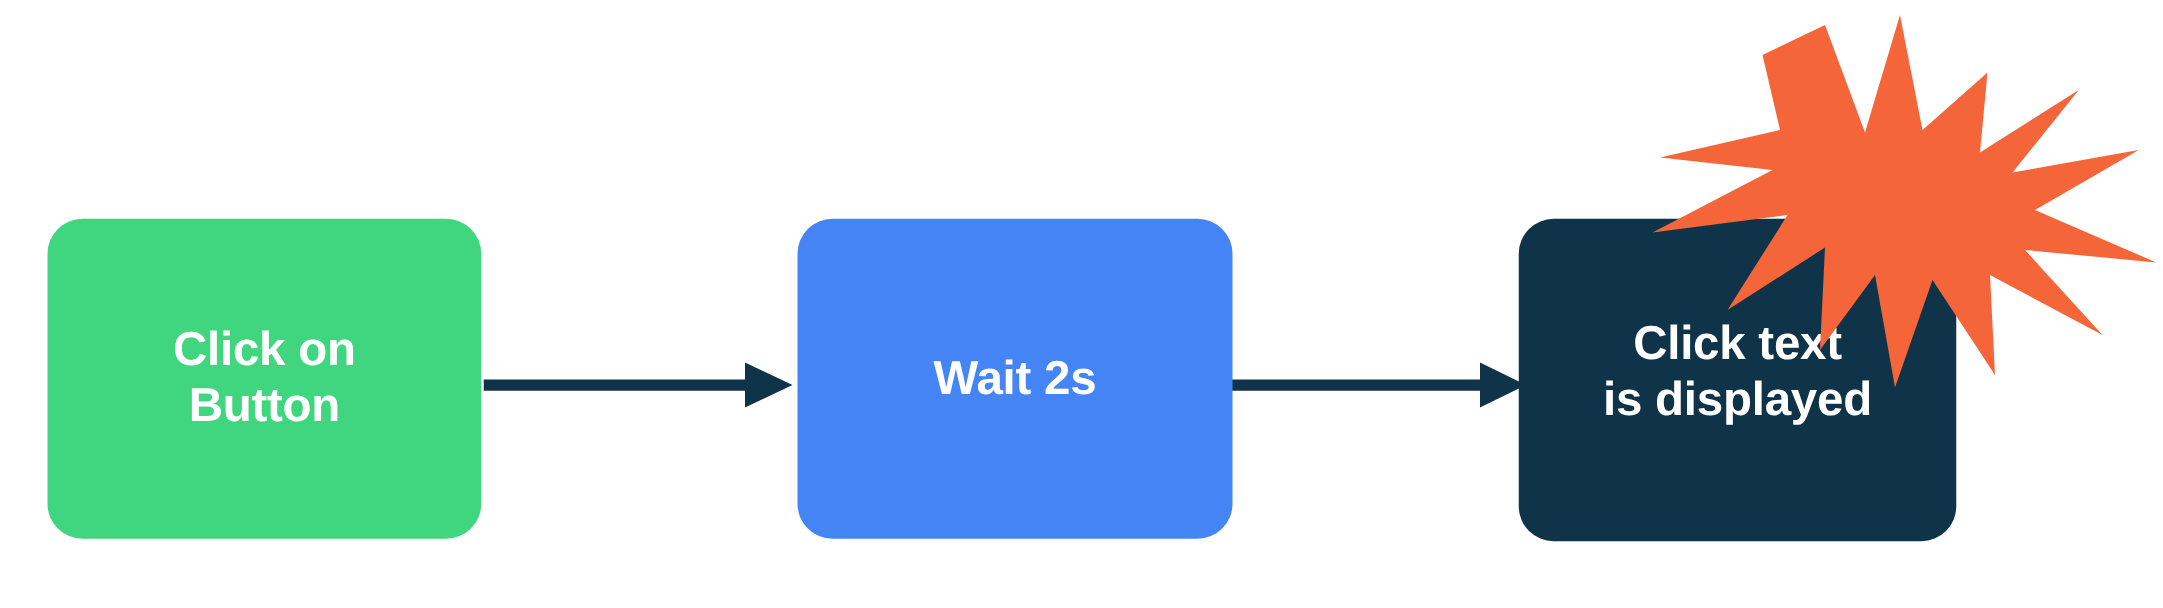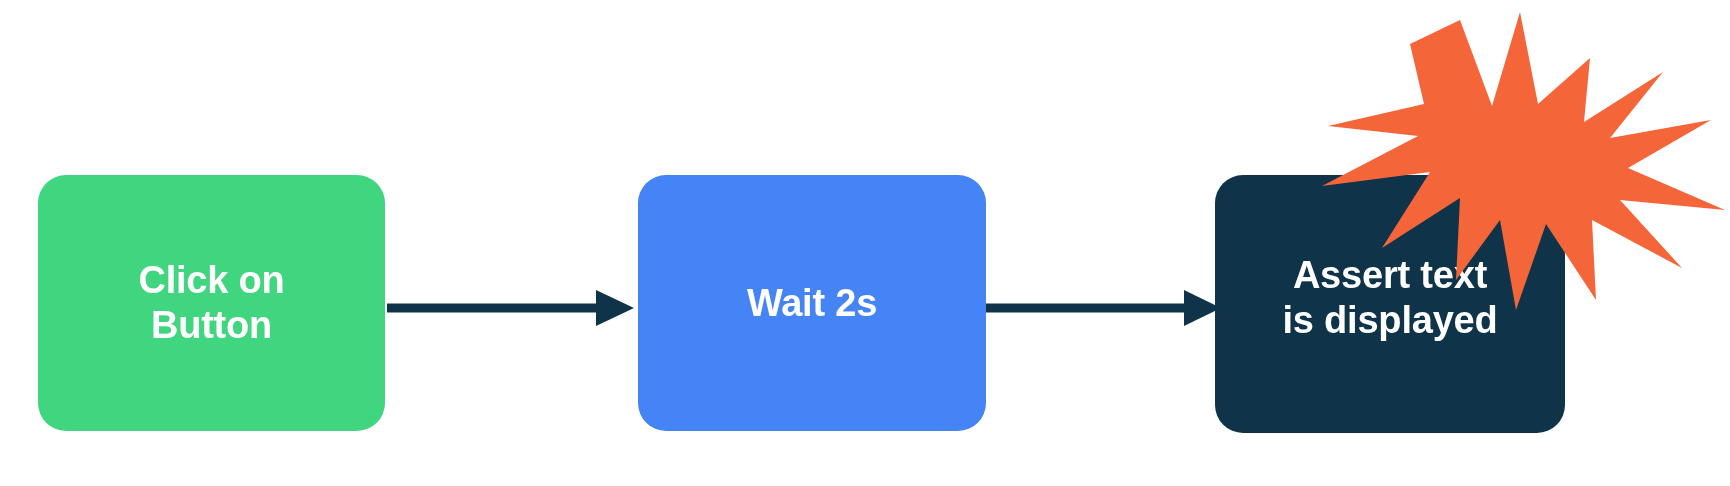"Assert text" span.node-label { text: Assert -> Click }
